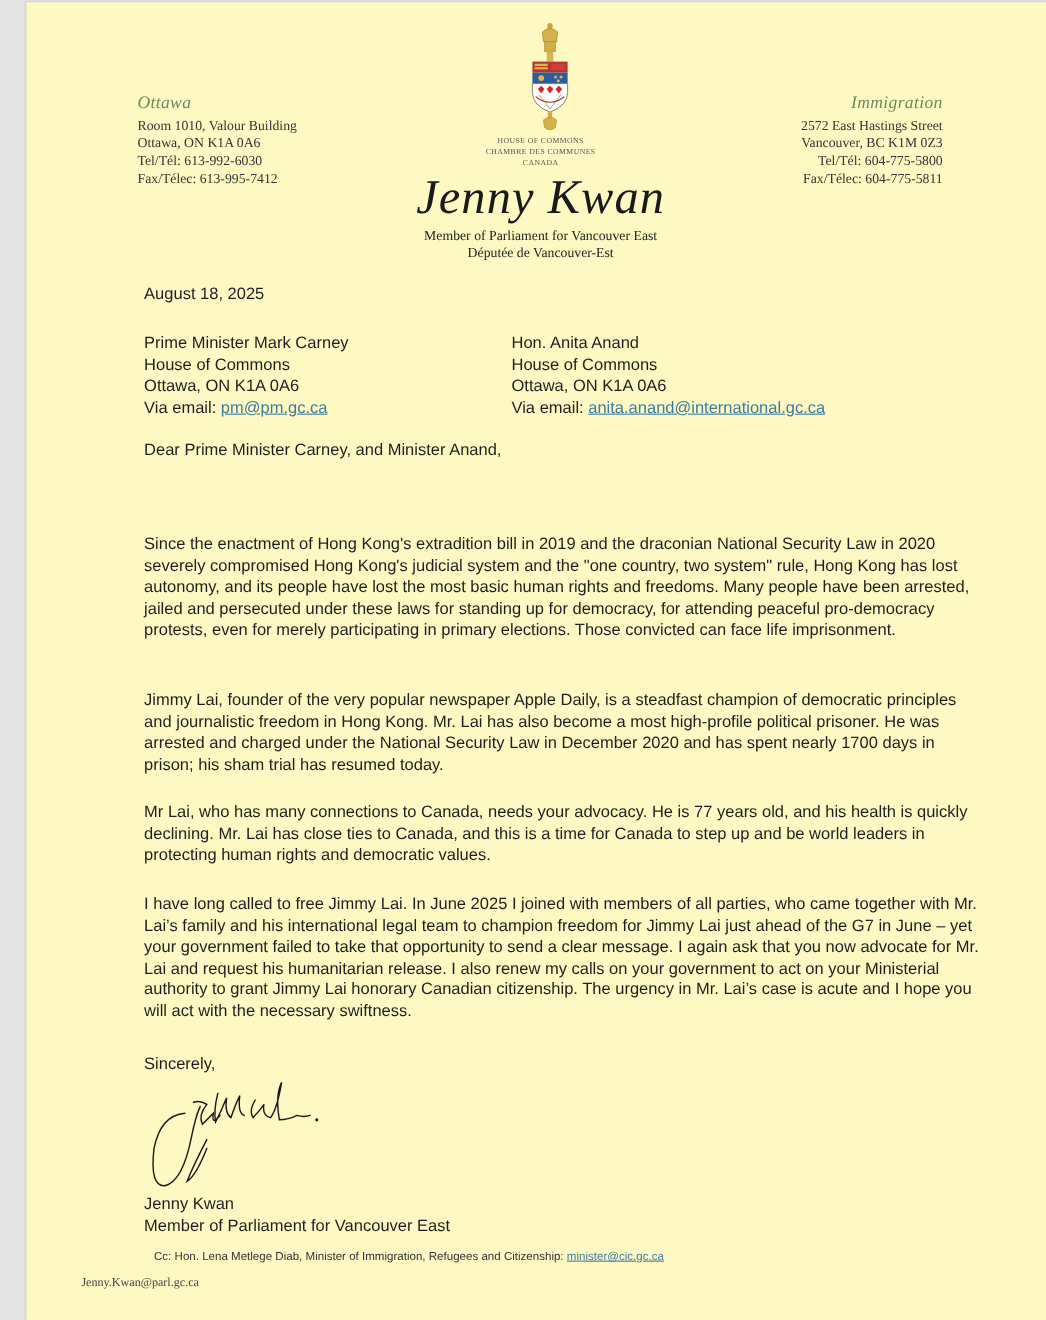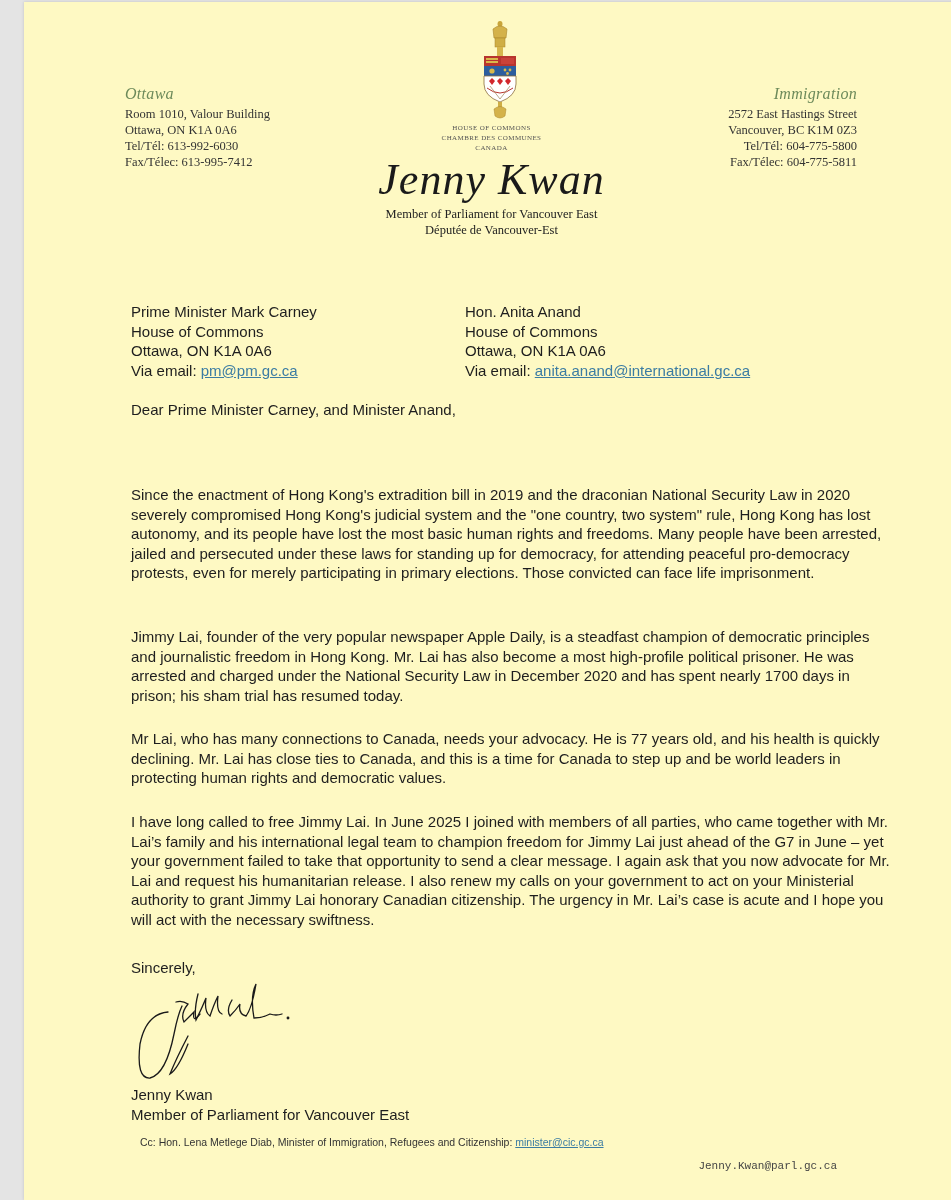"August 18, 2025" div.body-text { html: none -> <div>August 18, 2025</div> }
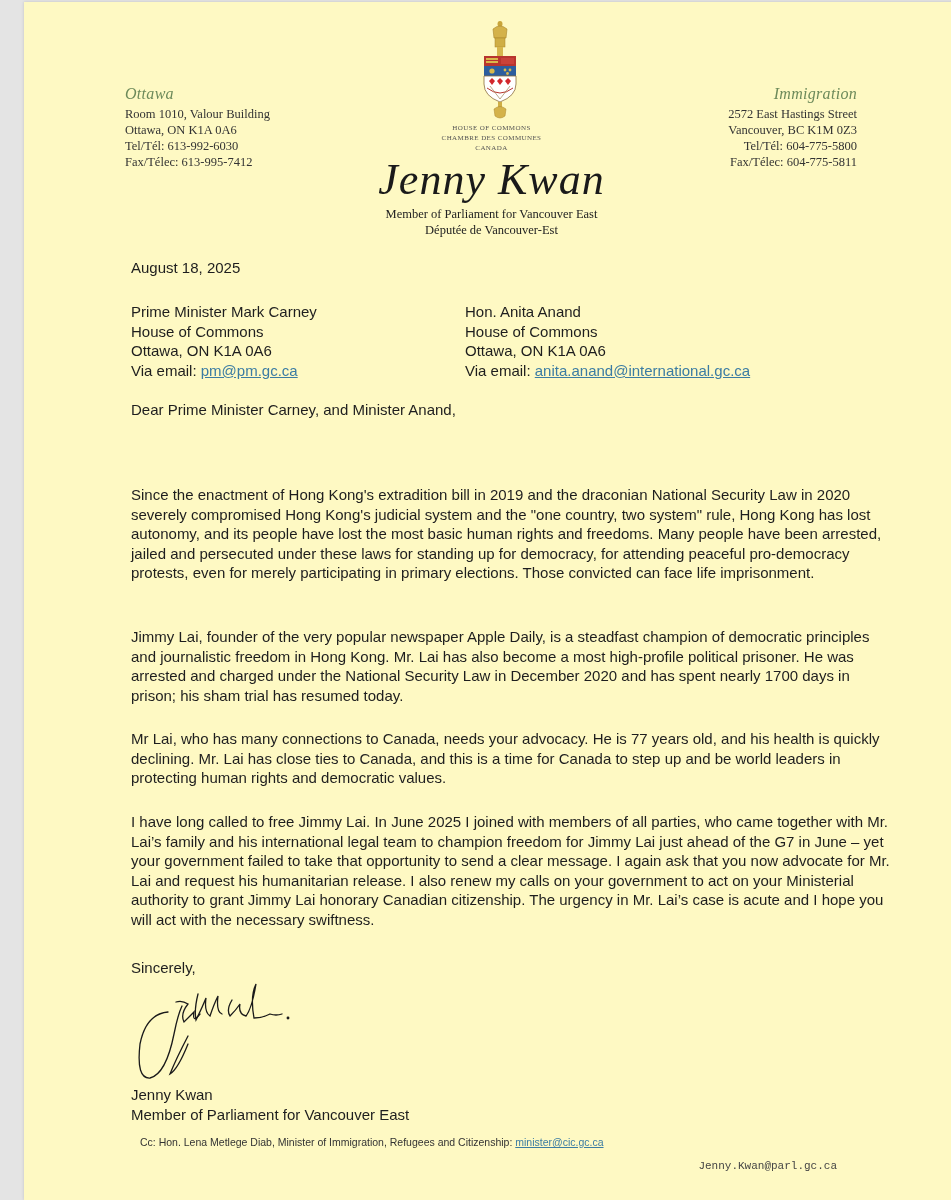"Jenny.Kwan@parl.gc.ca" .footer { font-family: Liberation Mono, monospace -> none; text-align: right -> left }
